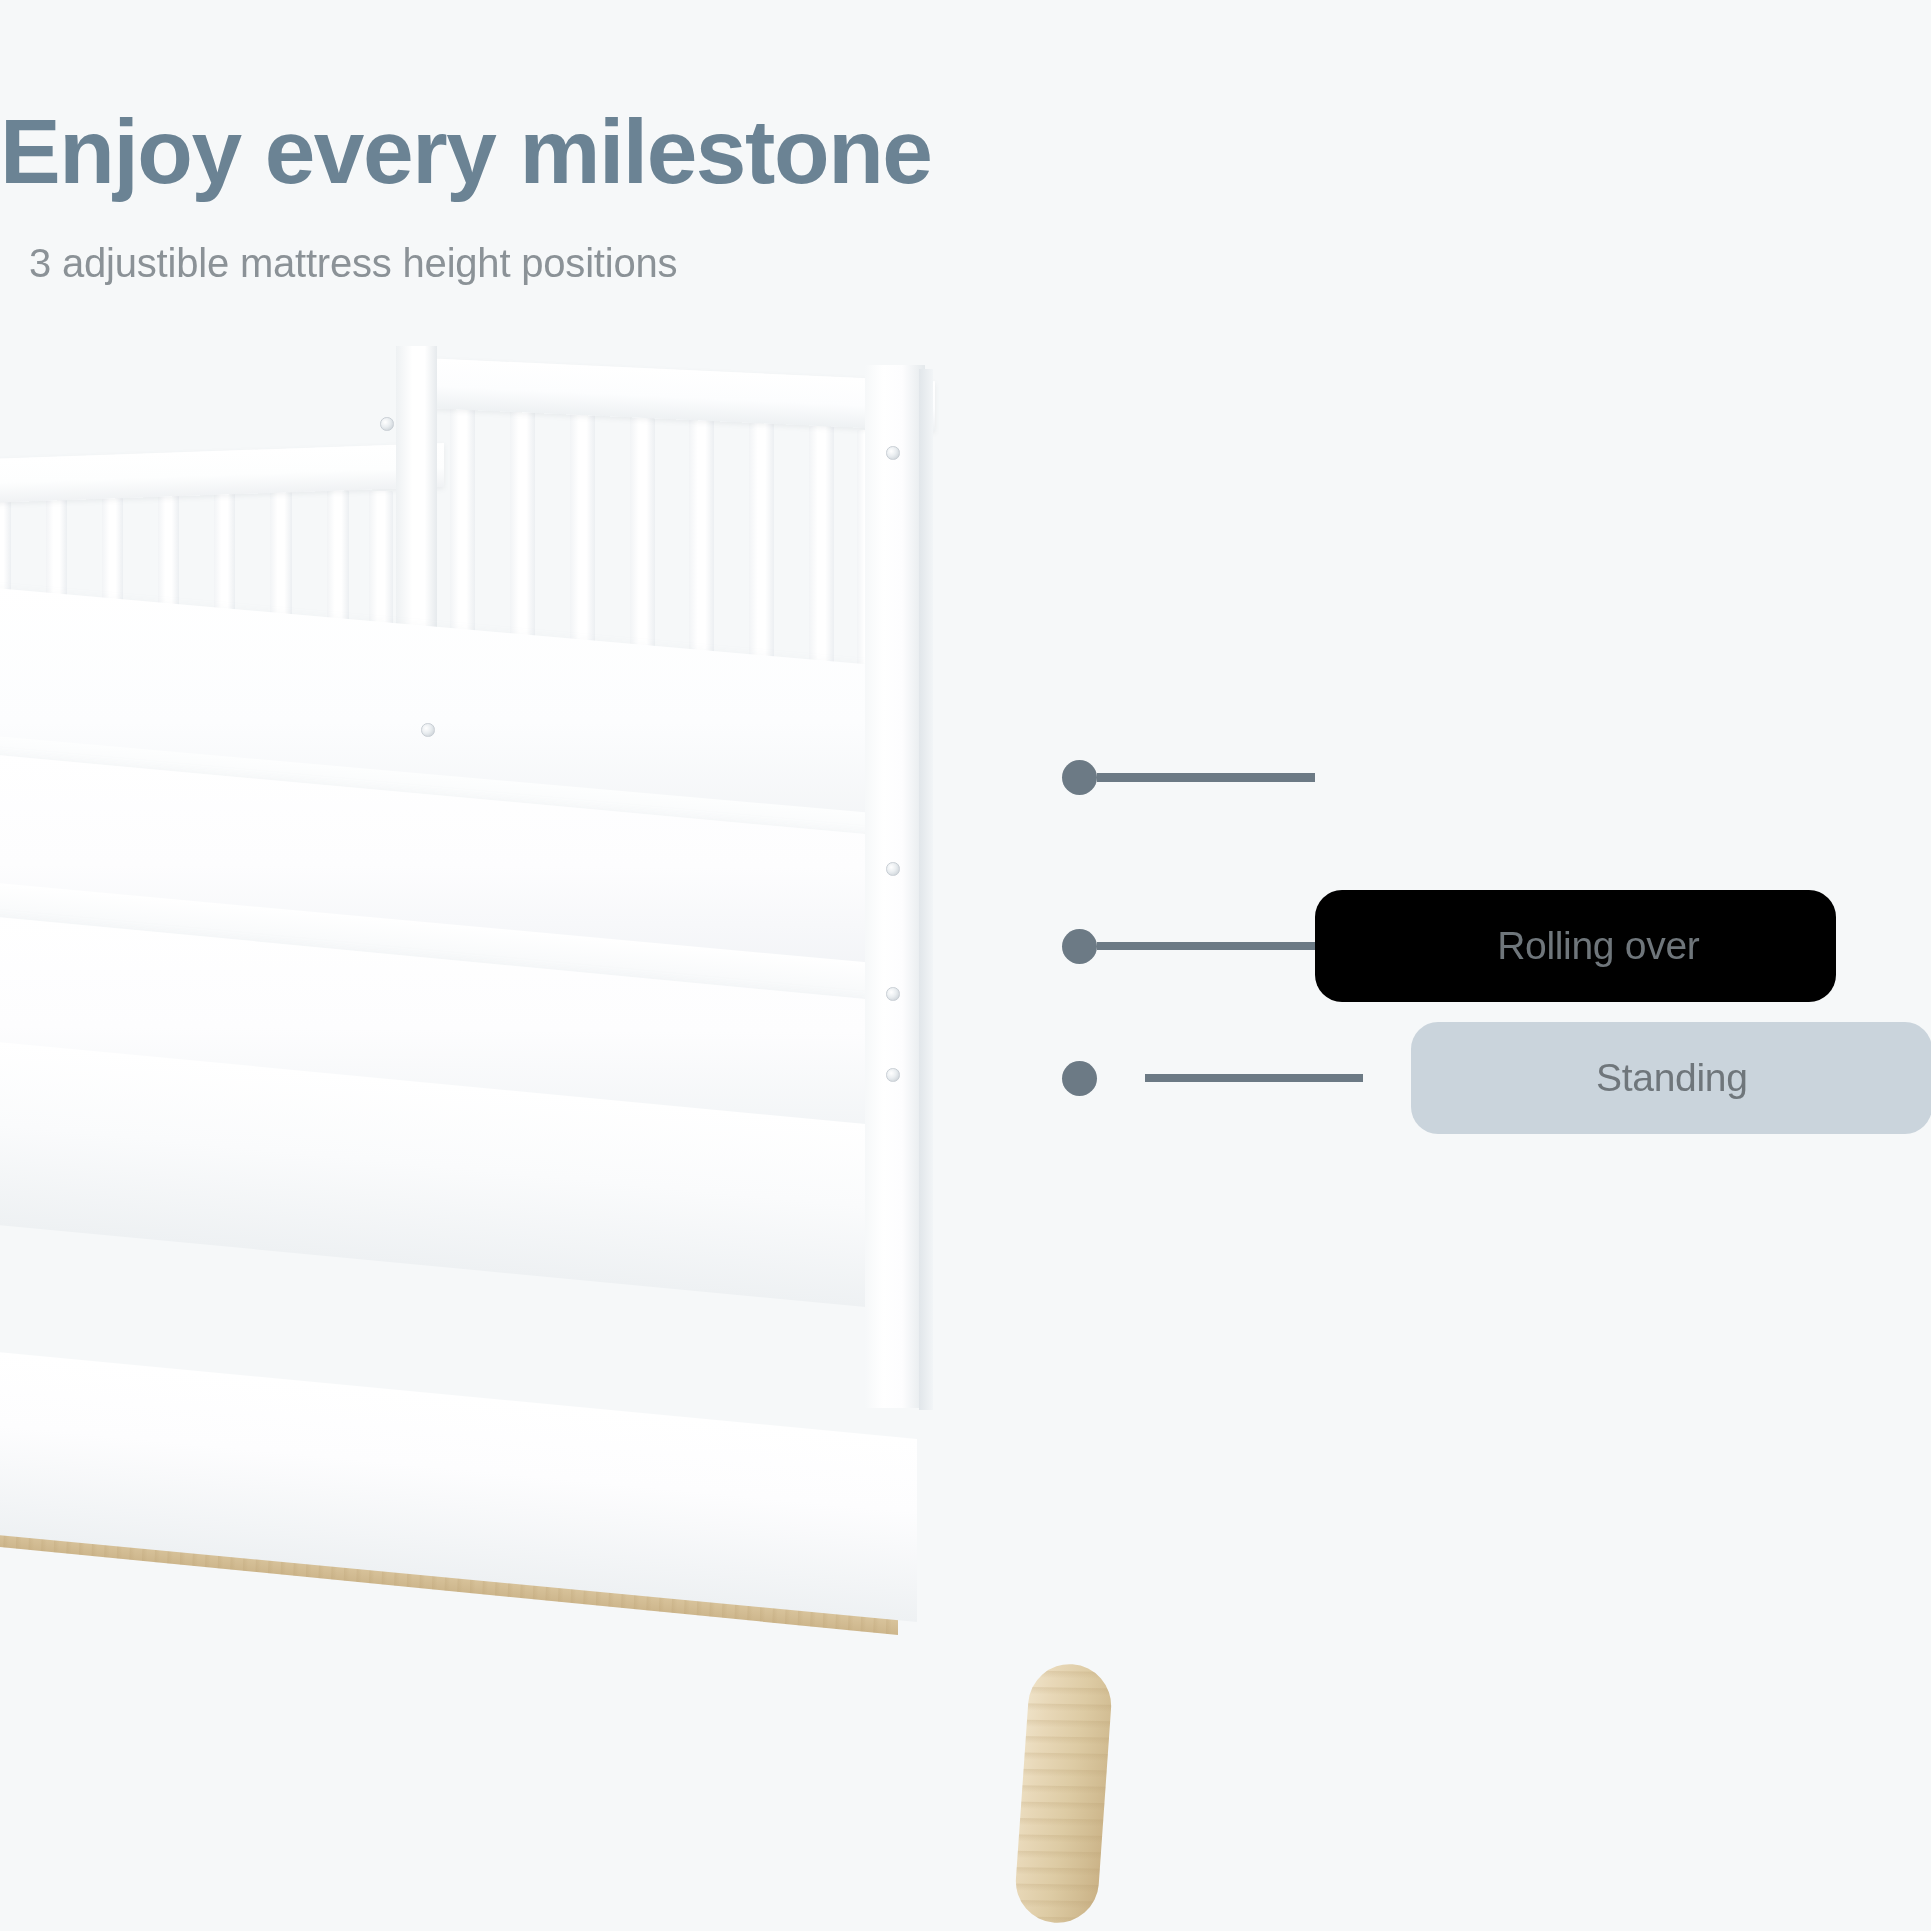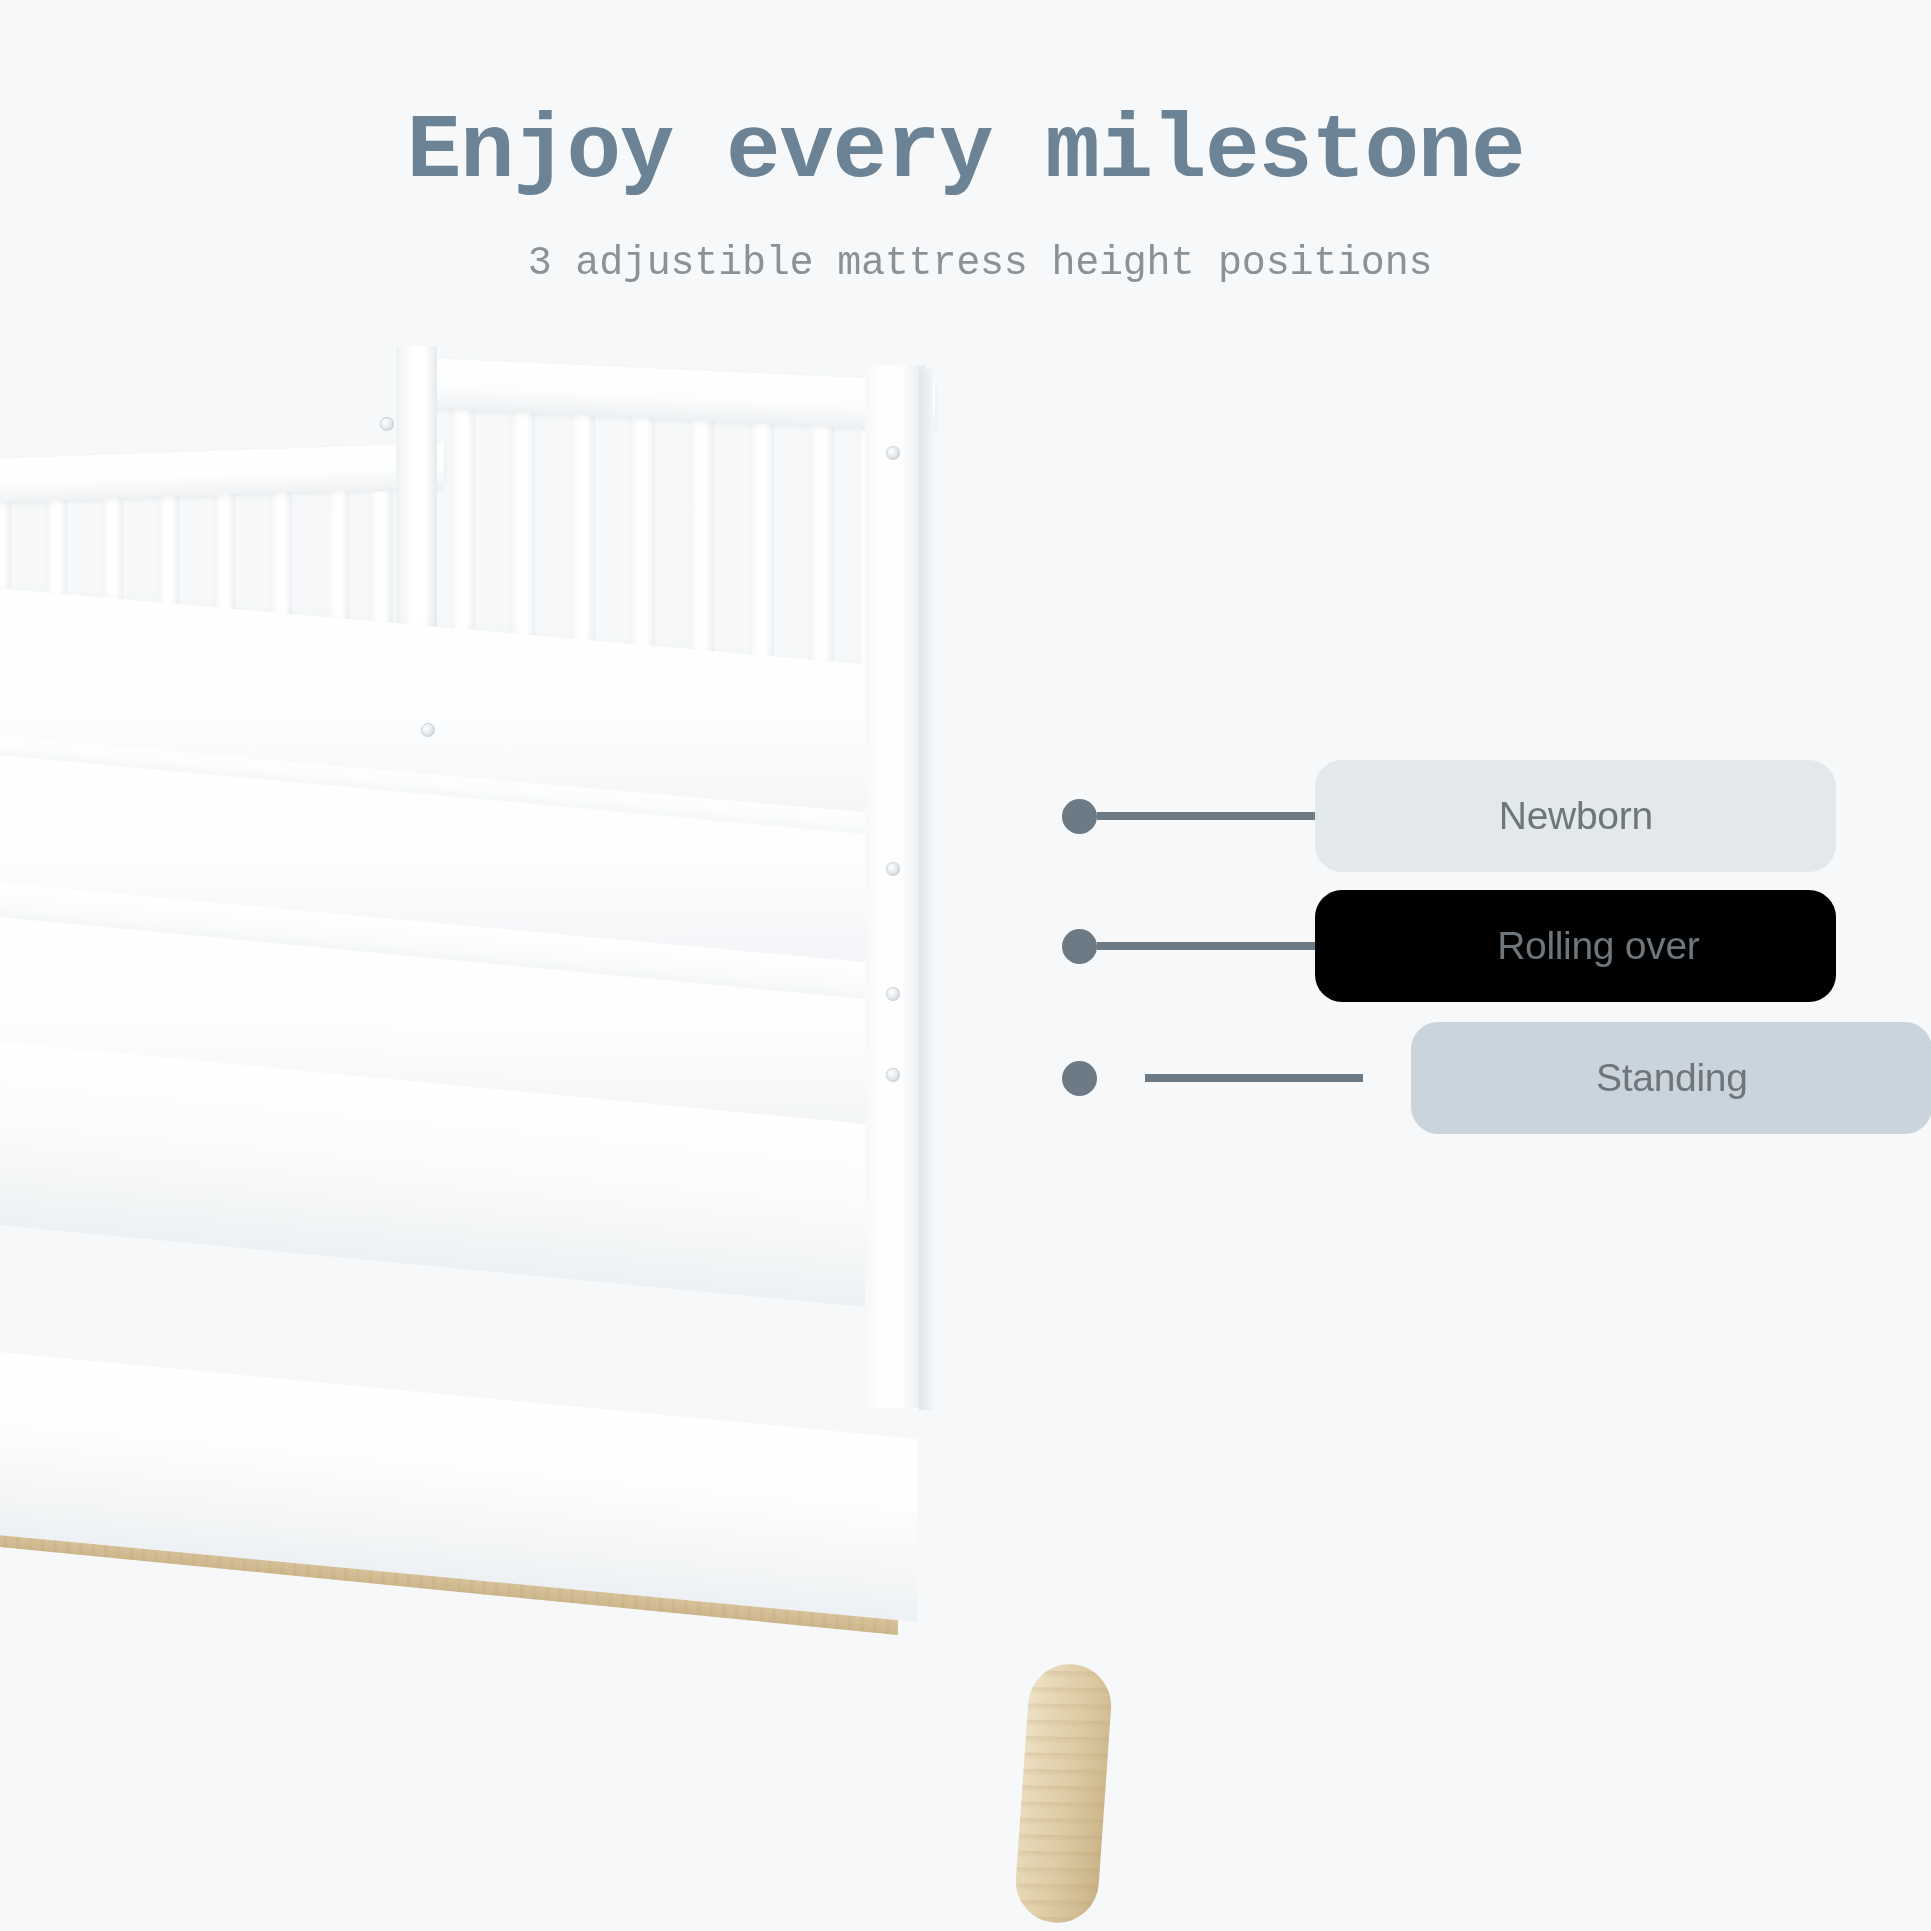"Enjoy every milestone" #header { font-family: Liberation Mono, monospace -> none; text-align: center -> left }
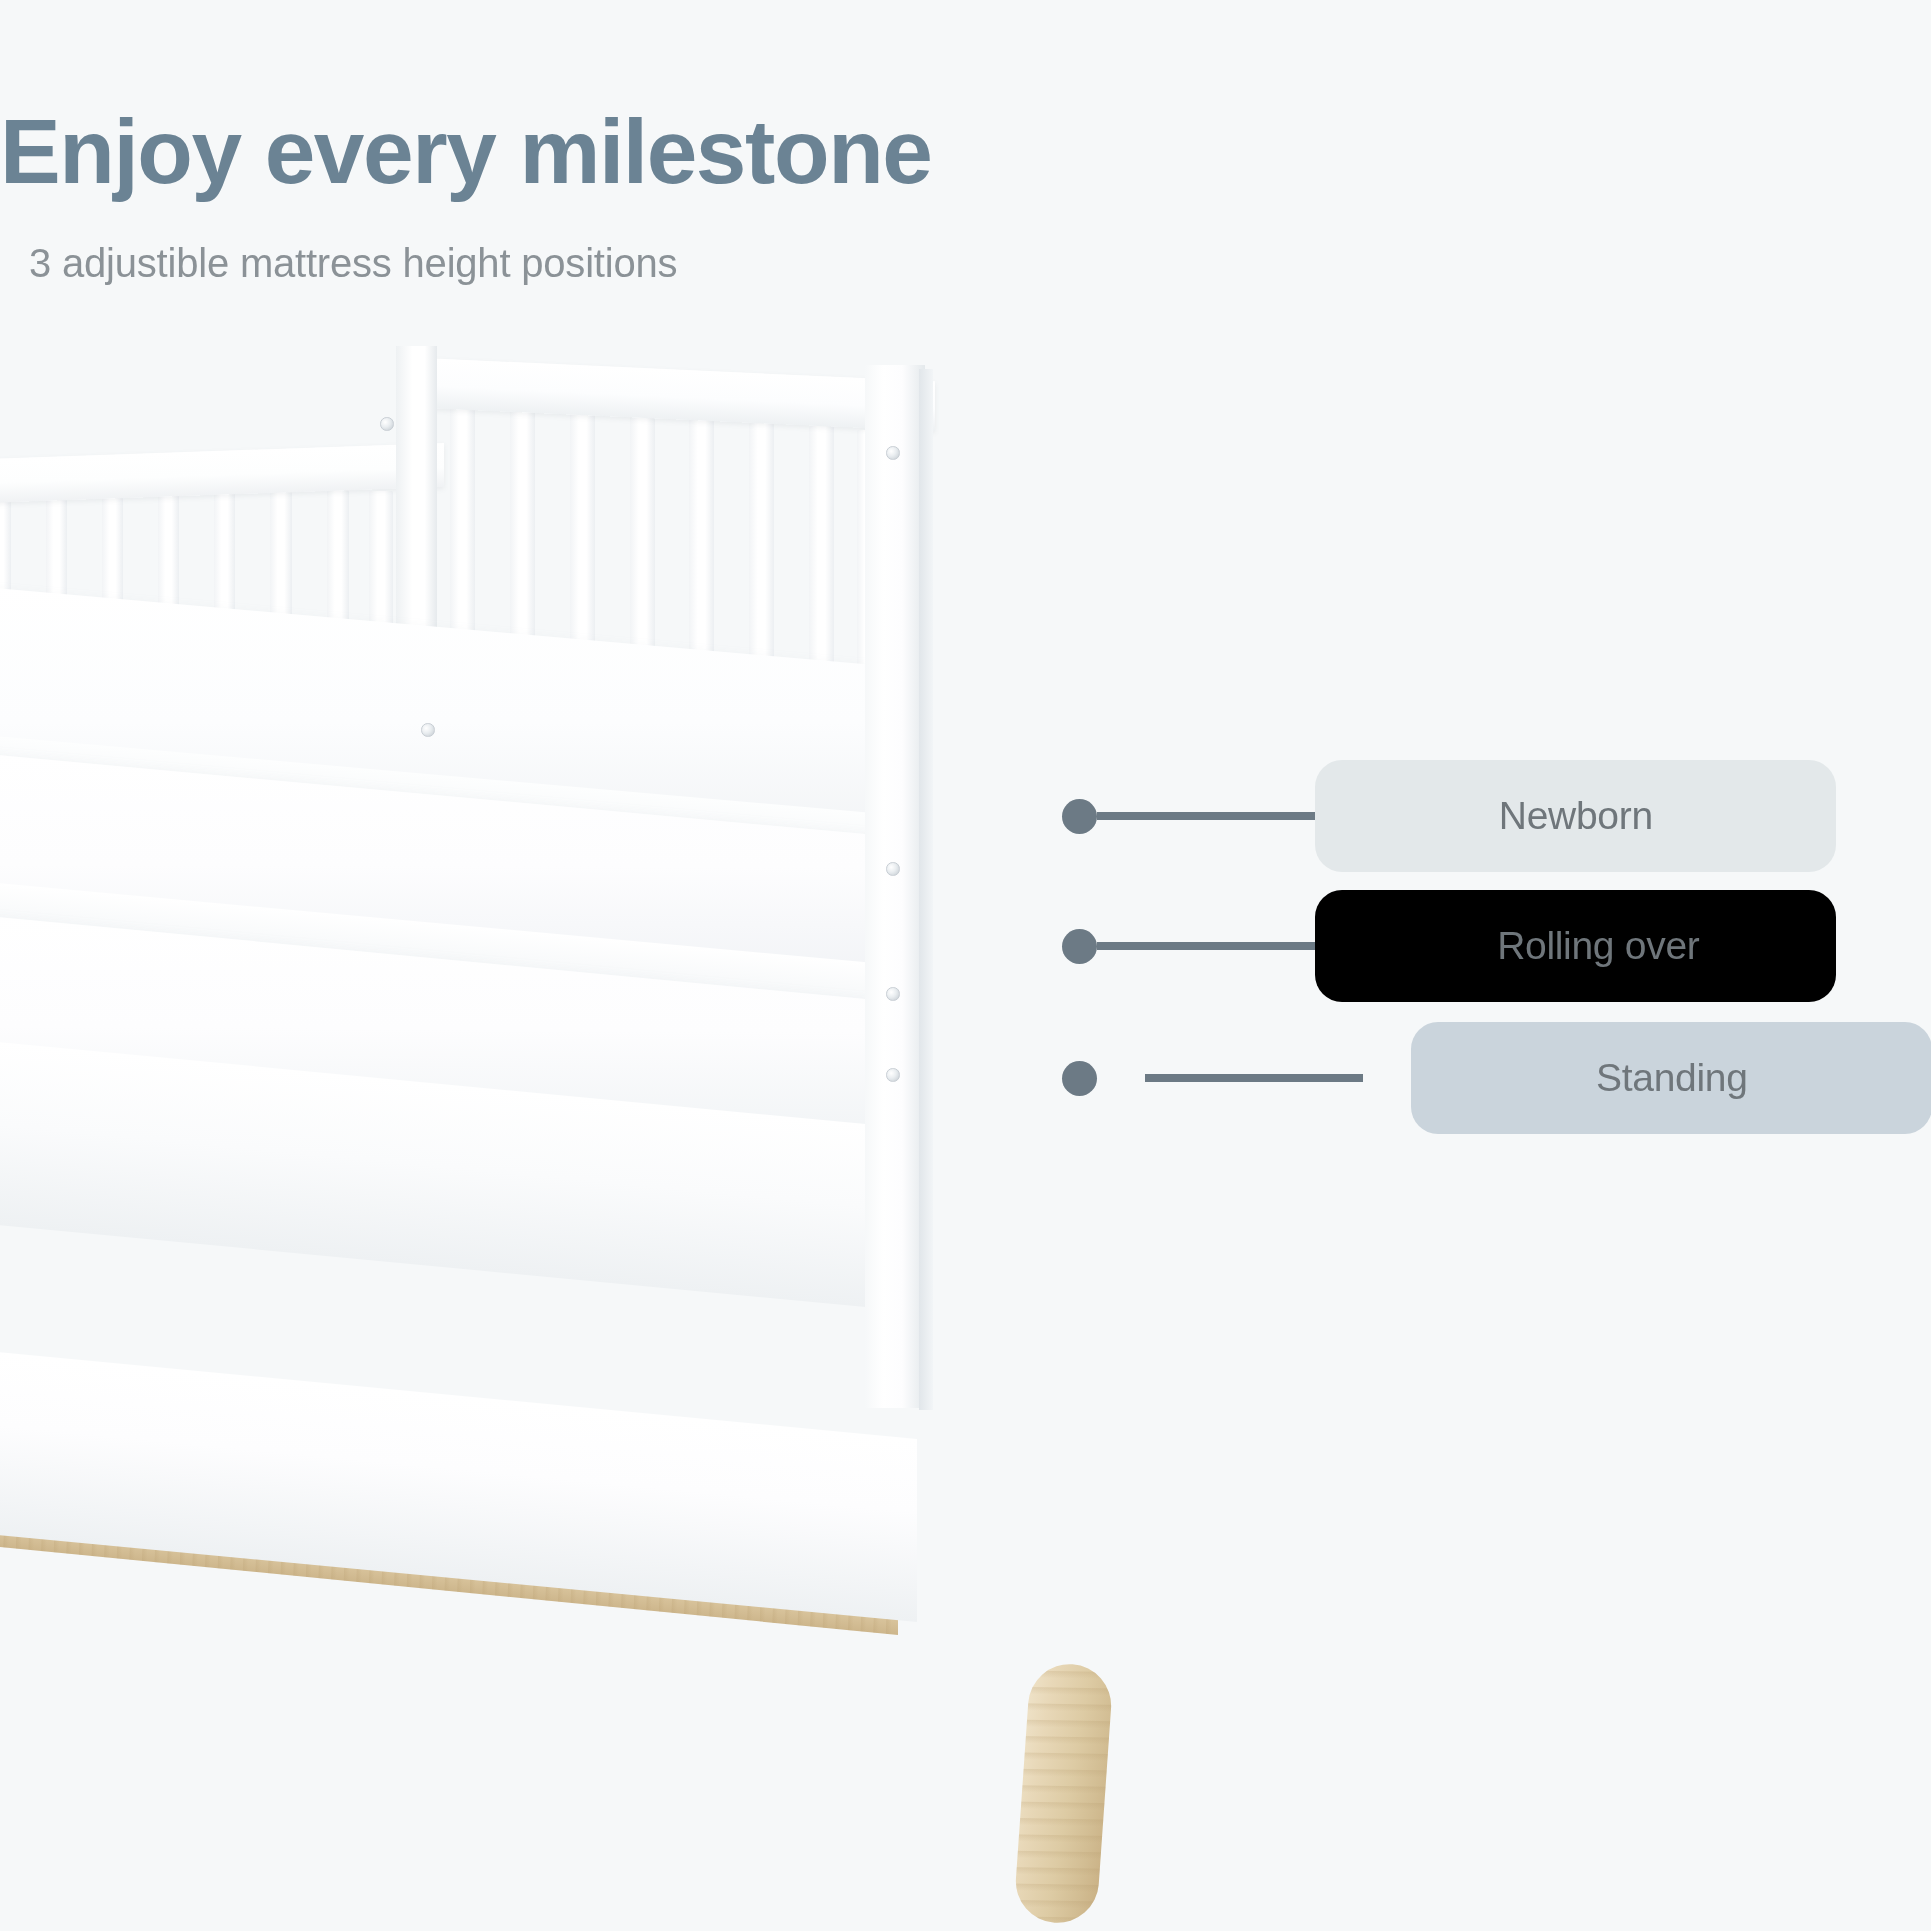"Newborn" div.pill { html: <div>Newborn</div> -> none }
